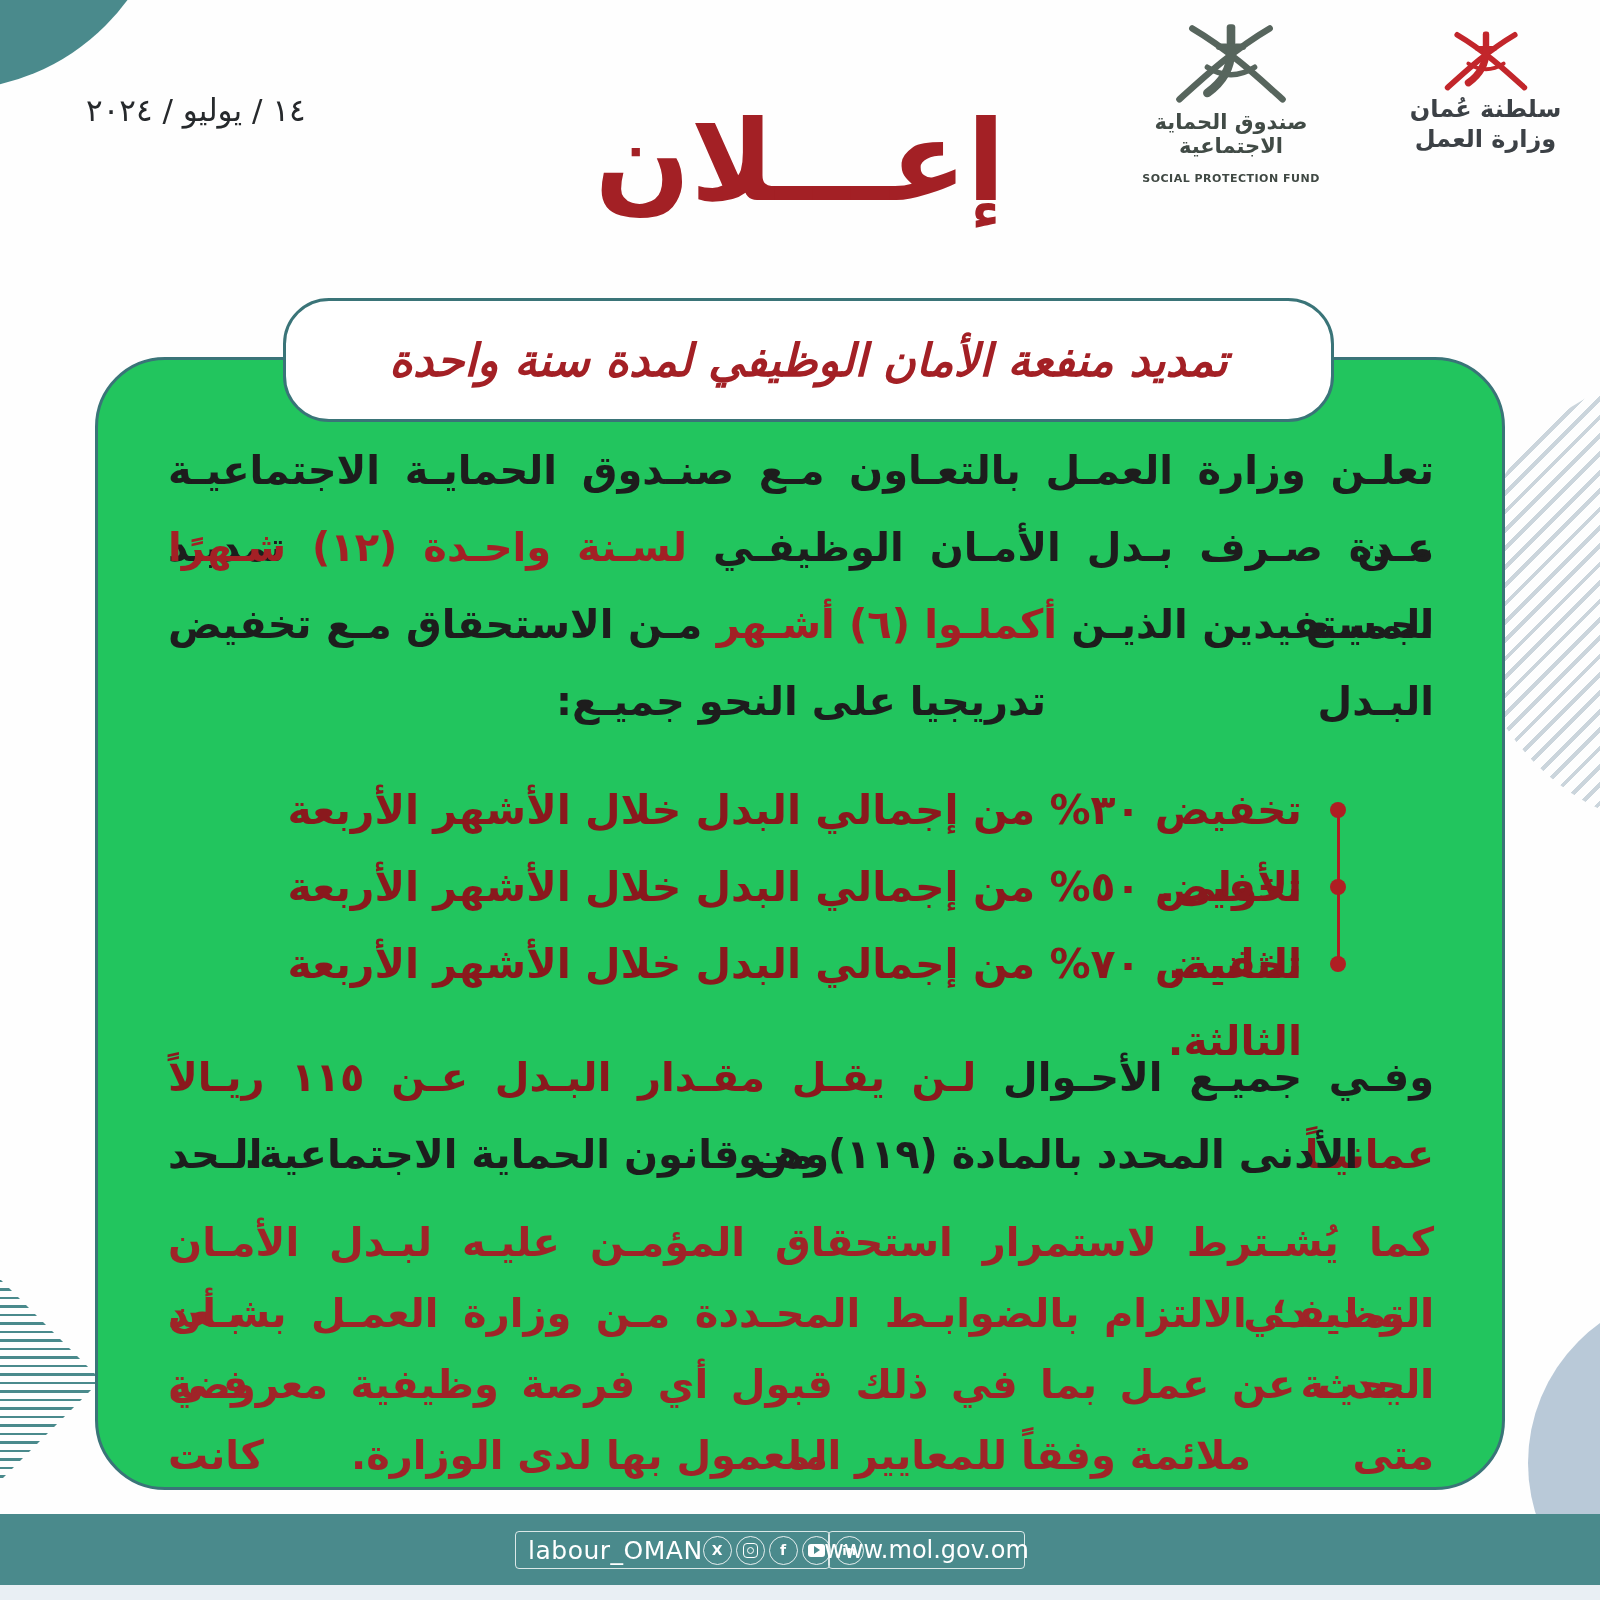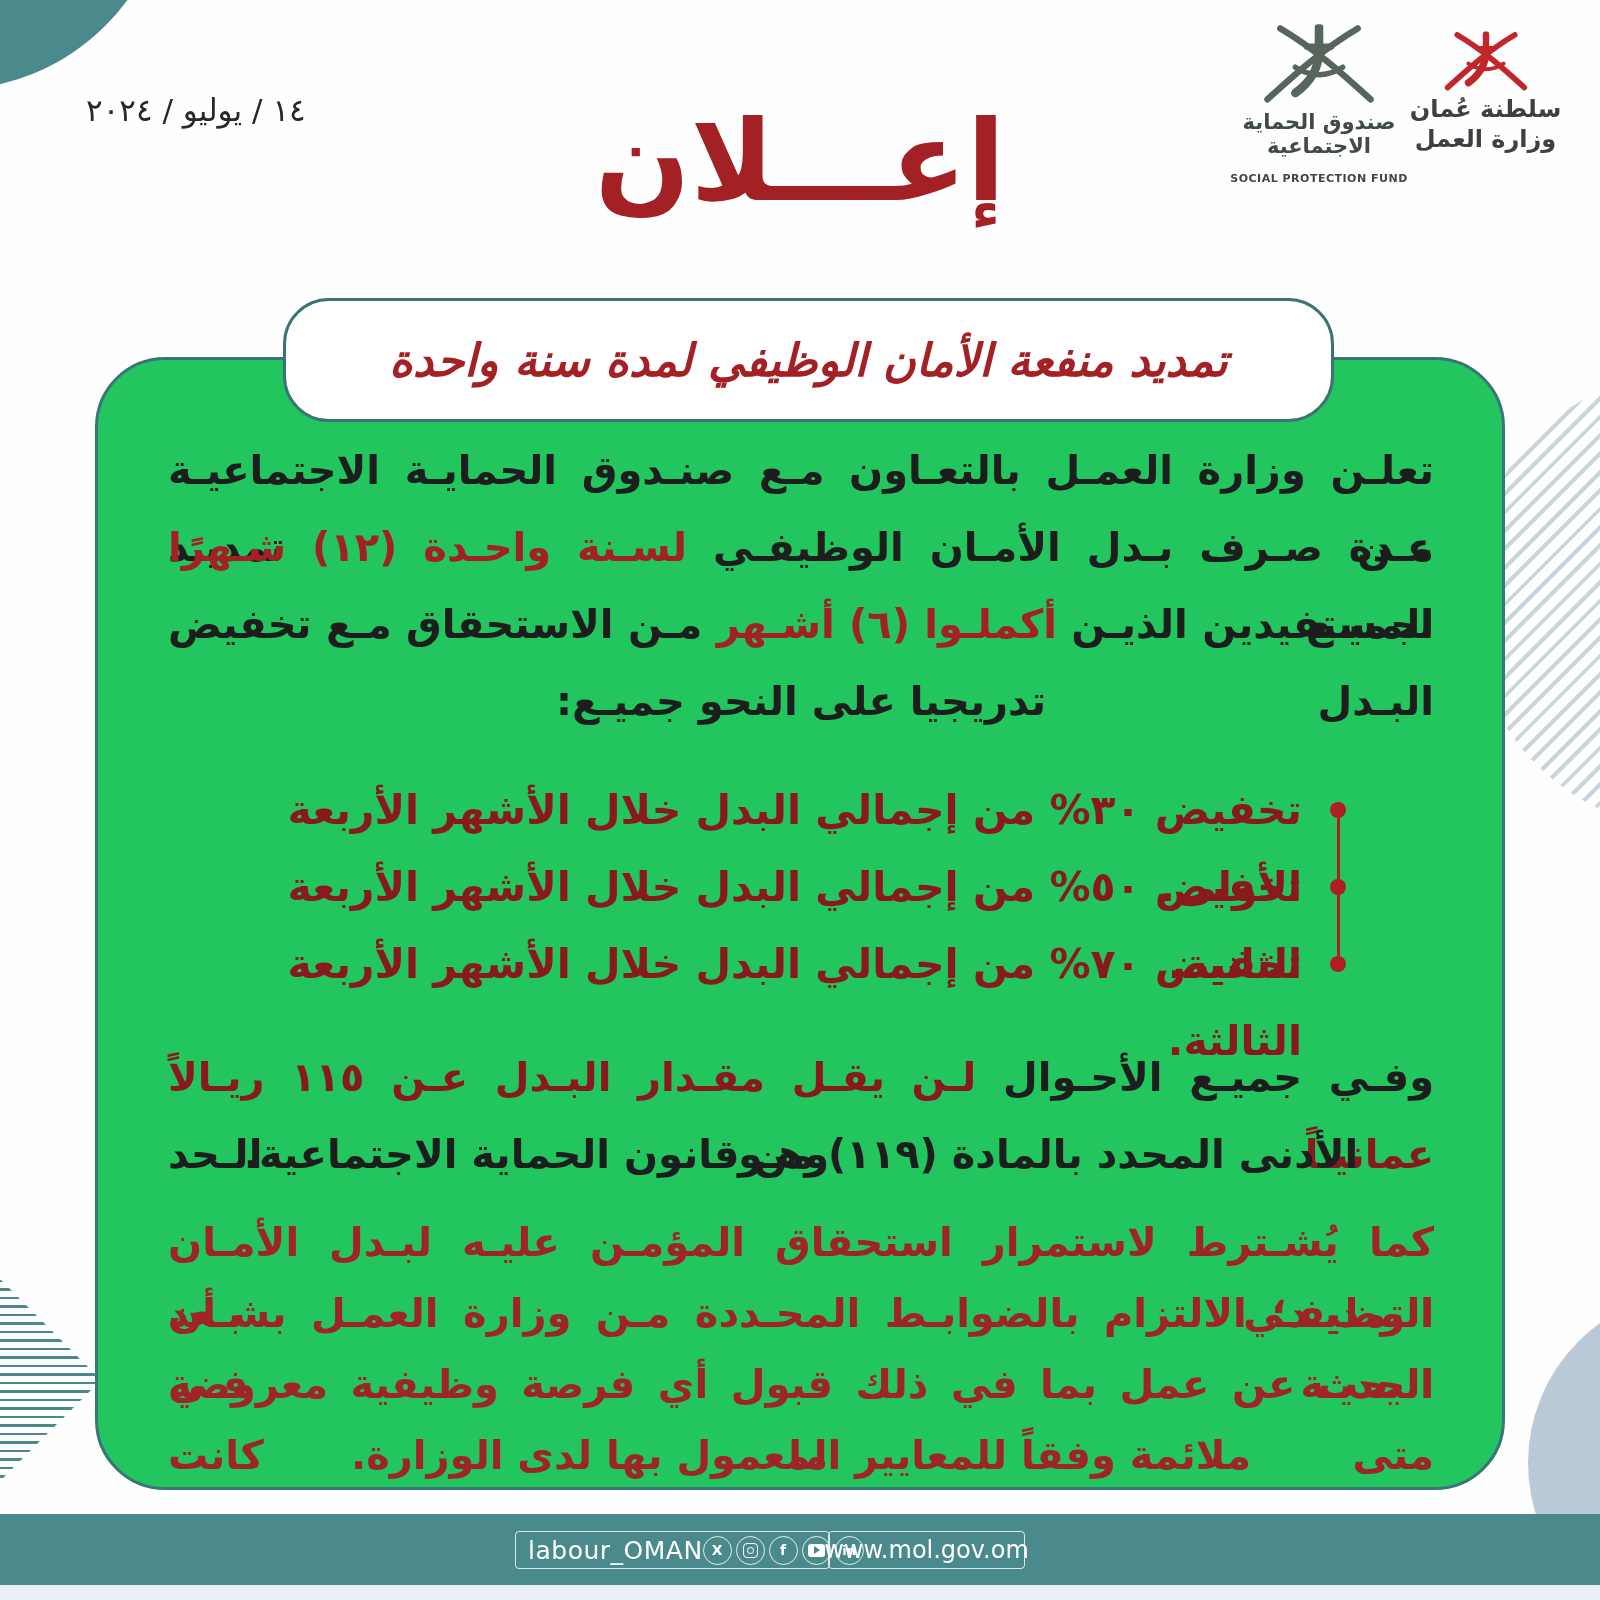"صندوق الحماية الاجتماعية" .spf { left: 1214px -> 1126px }
